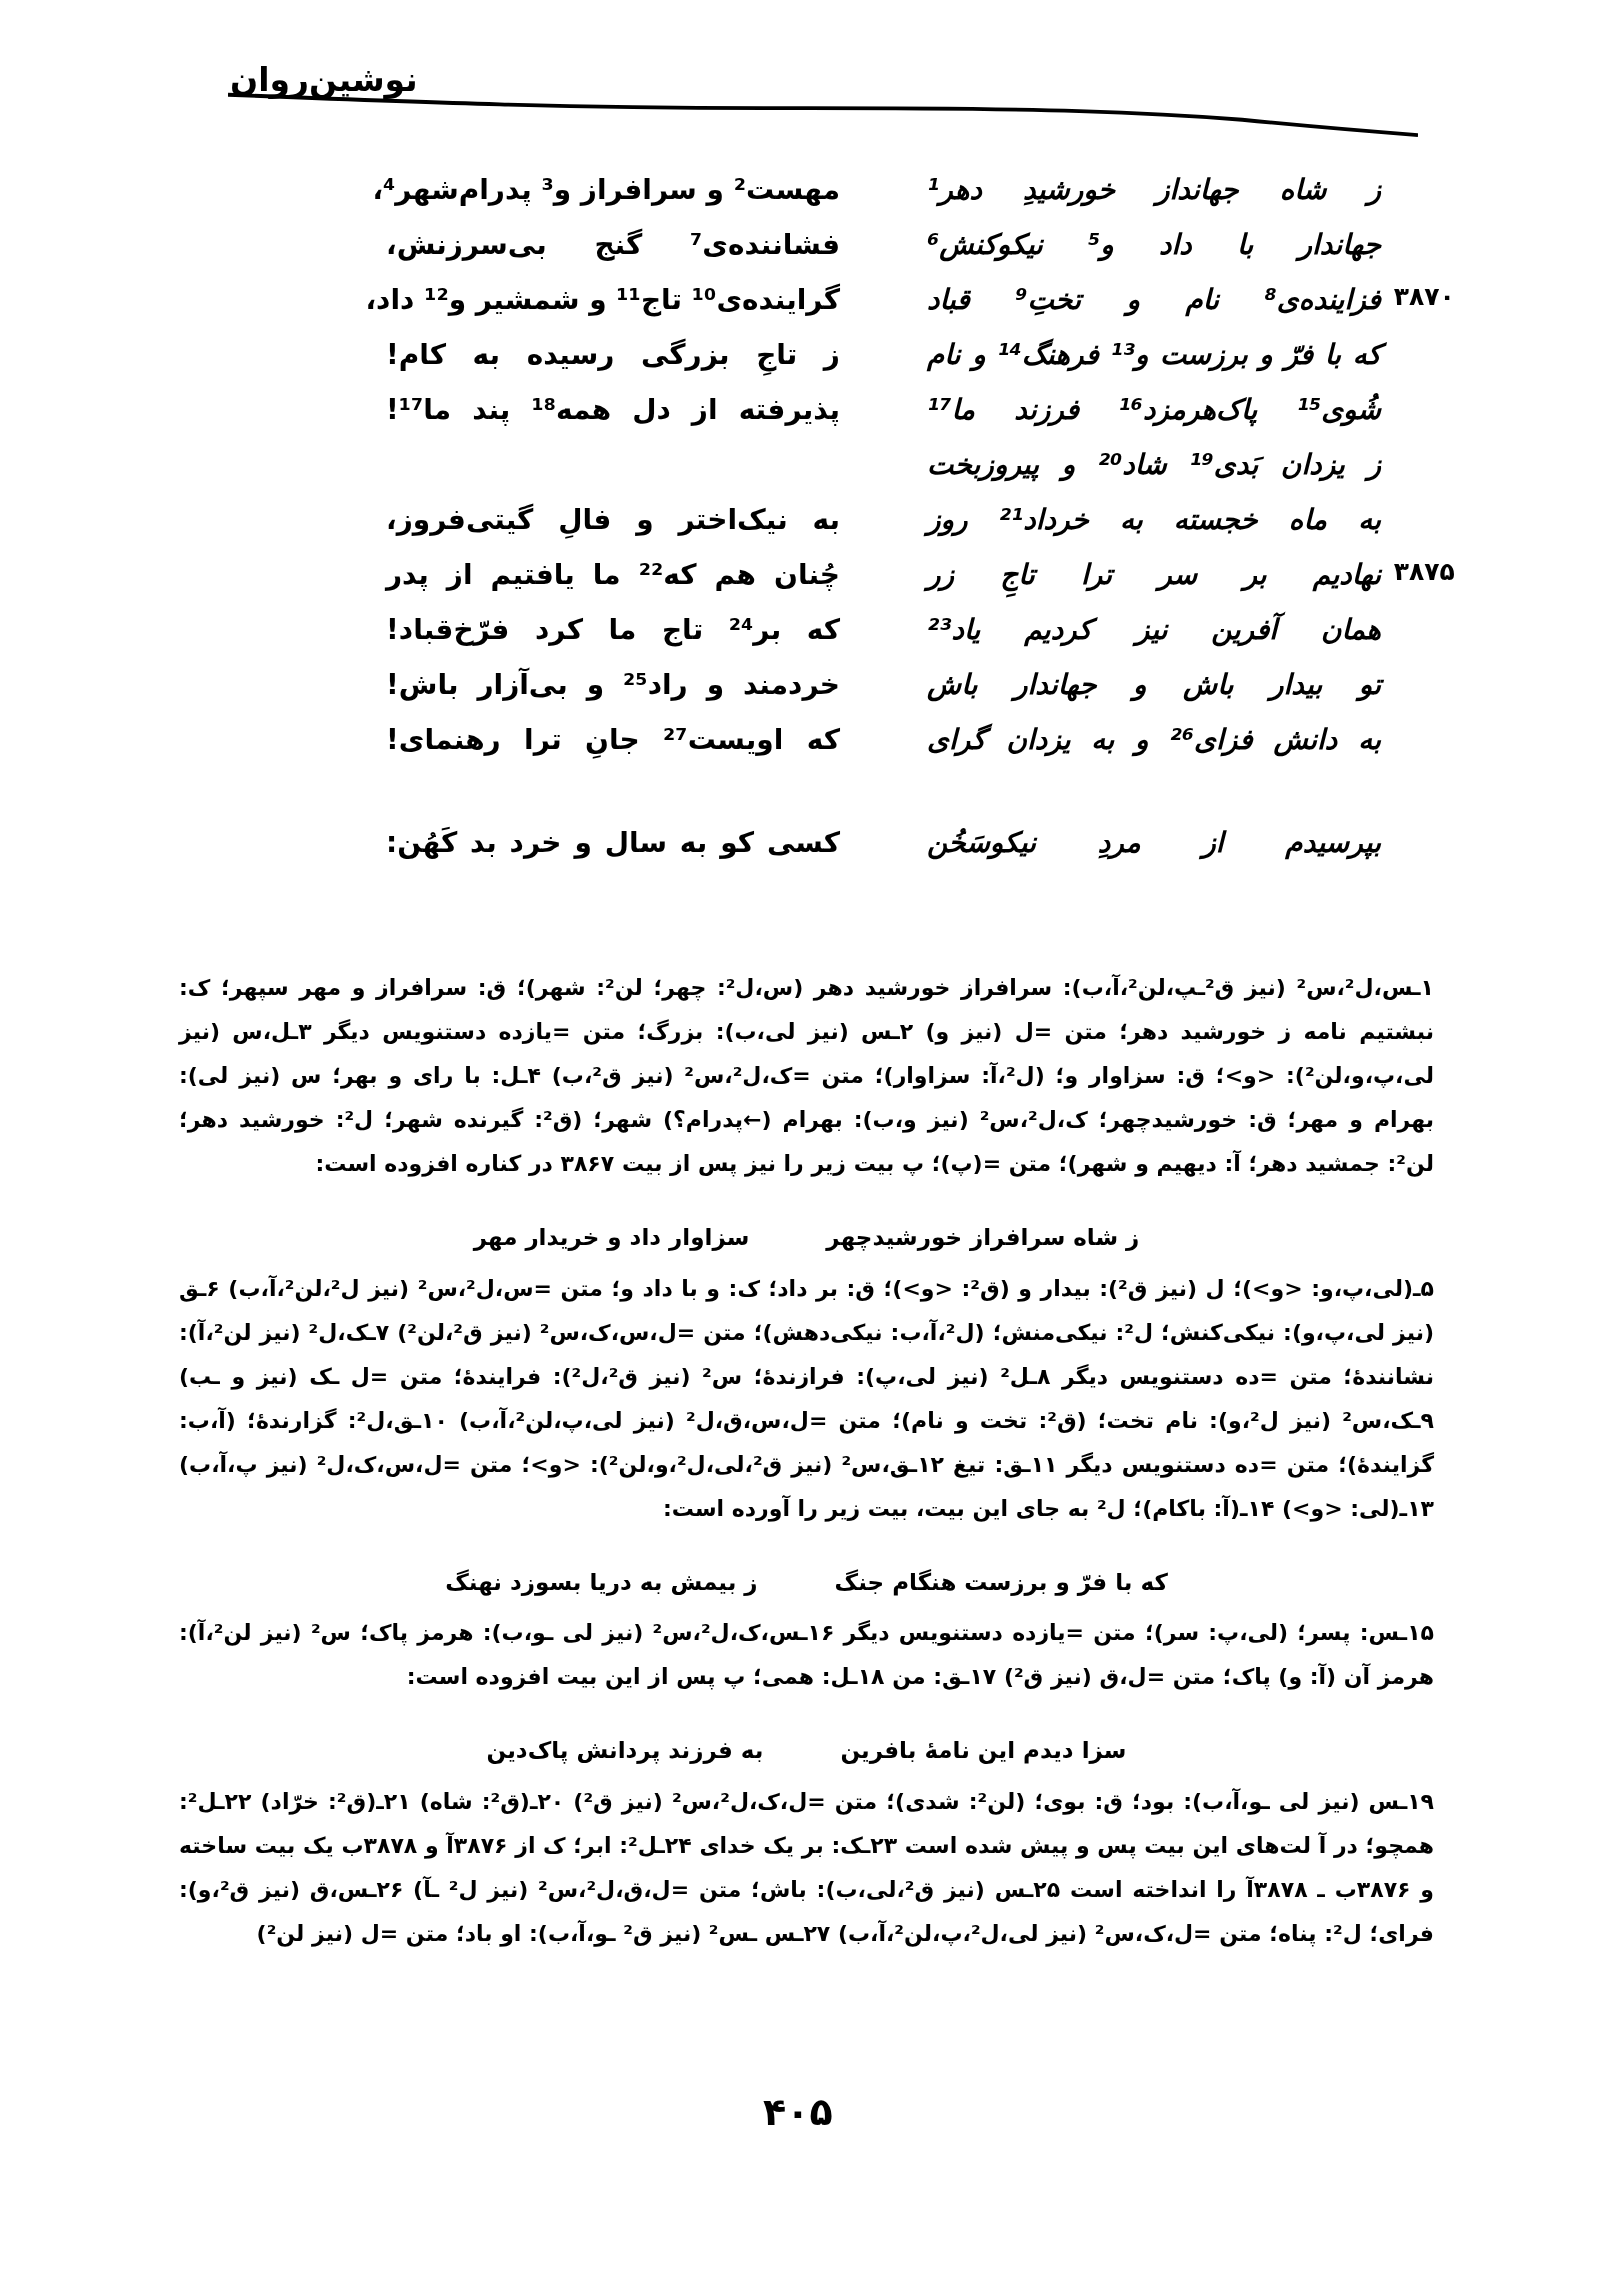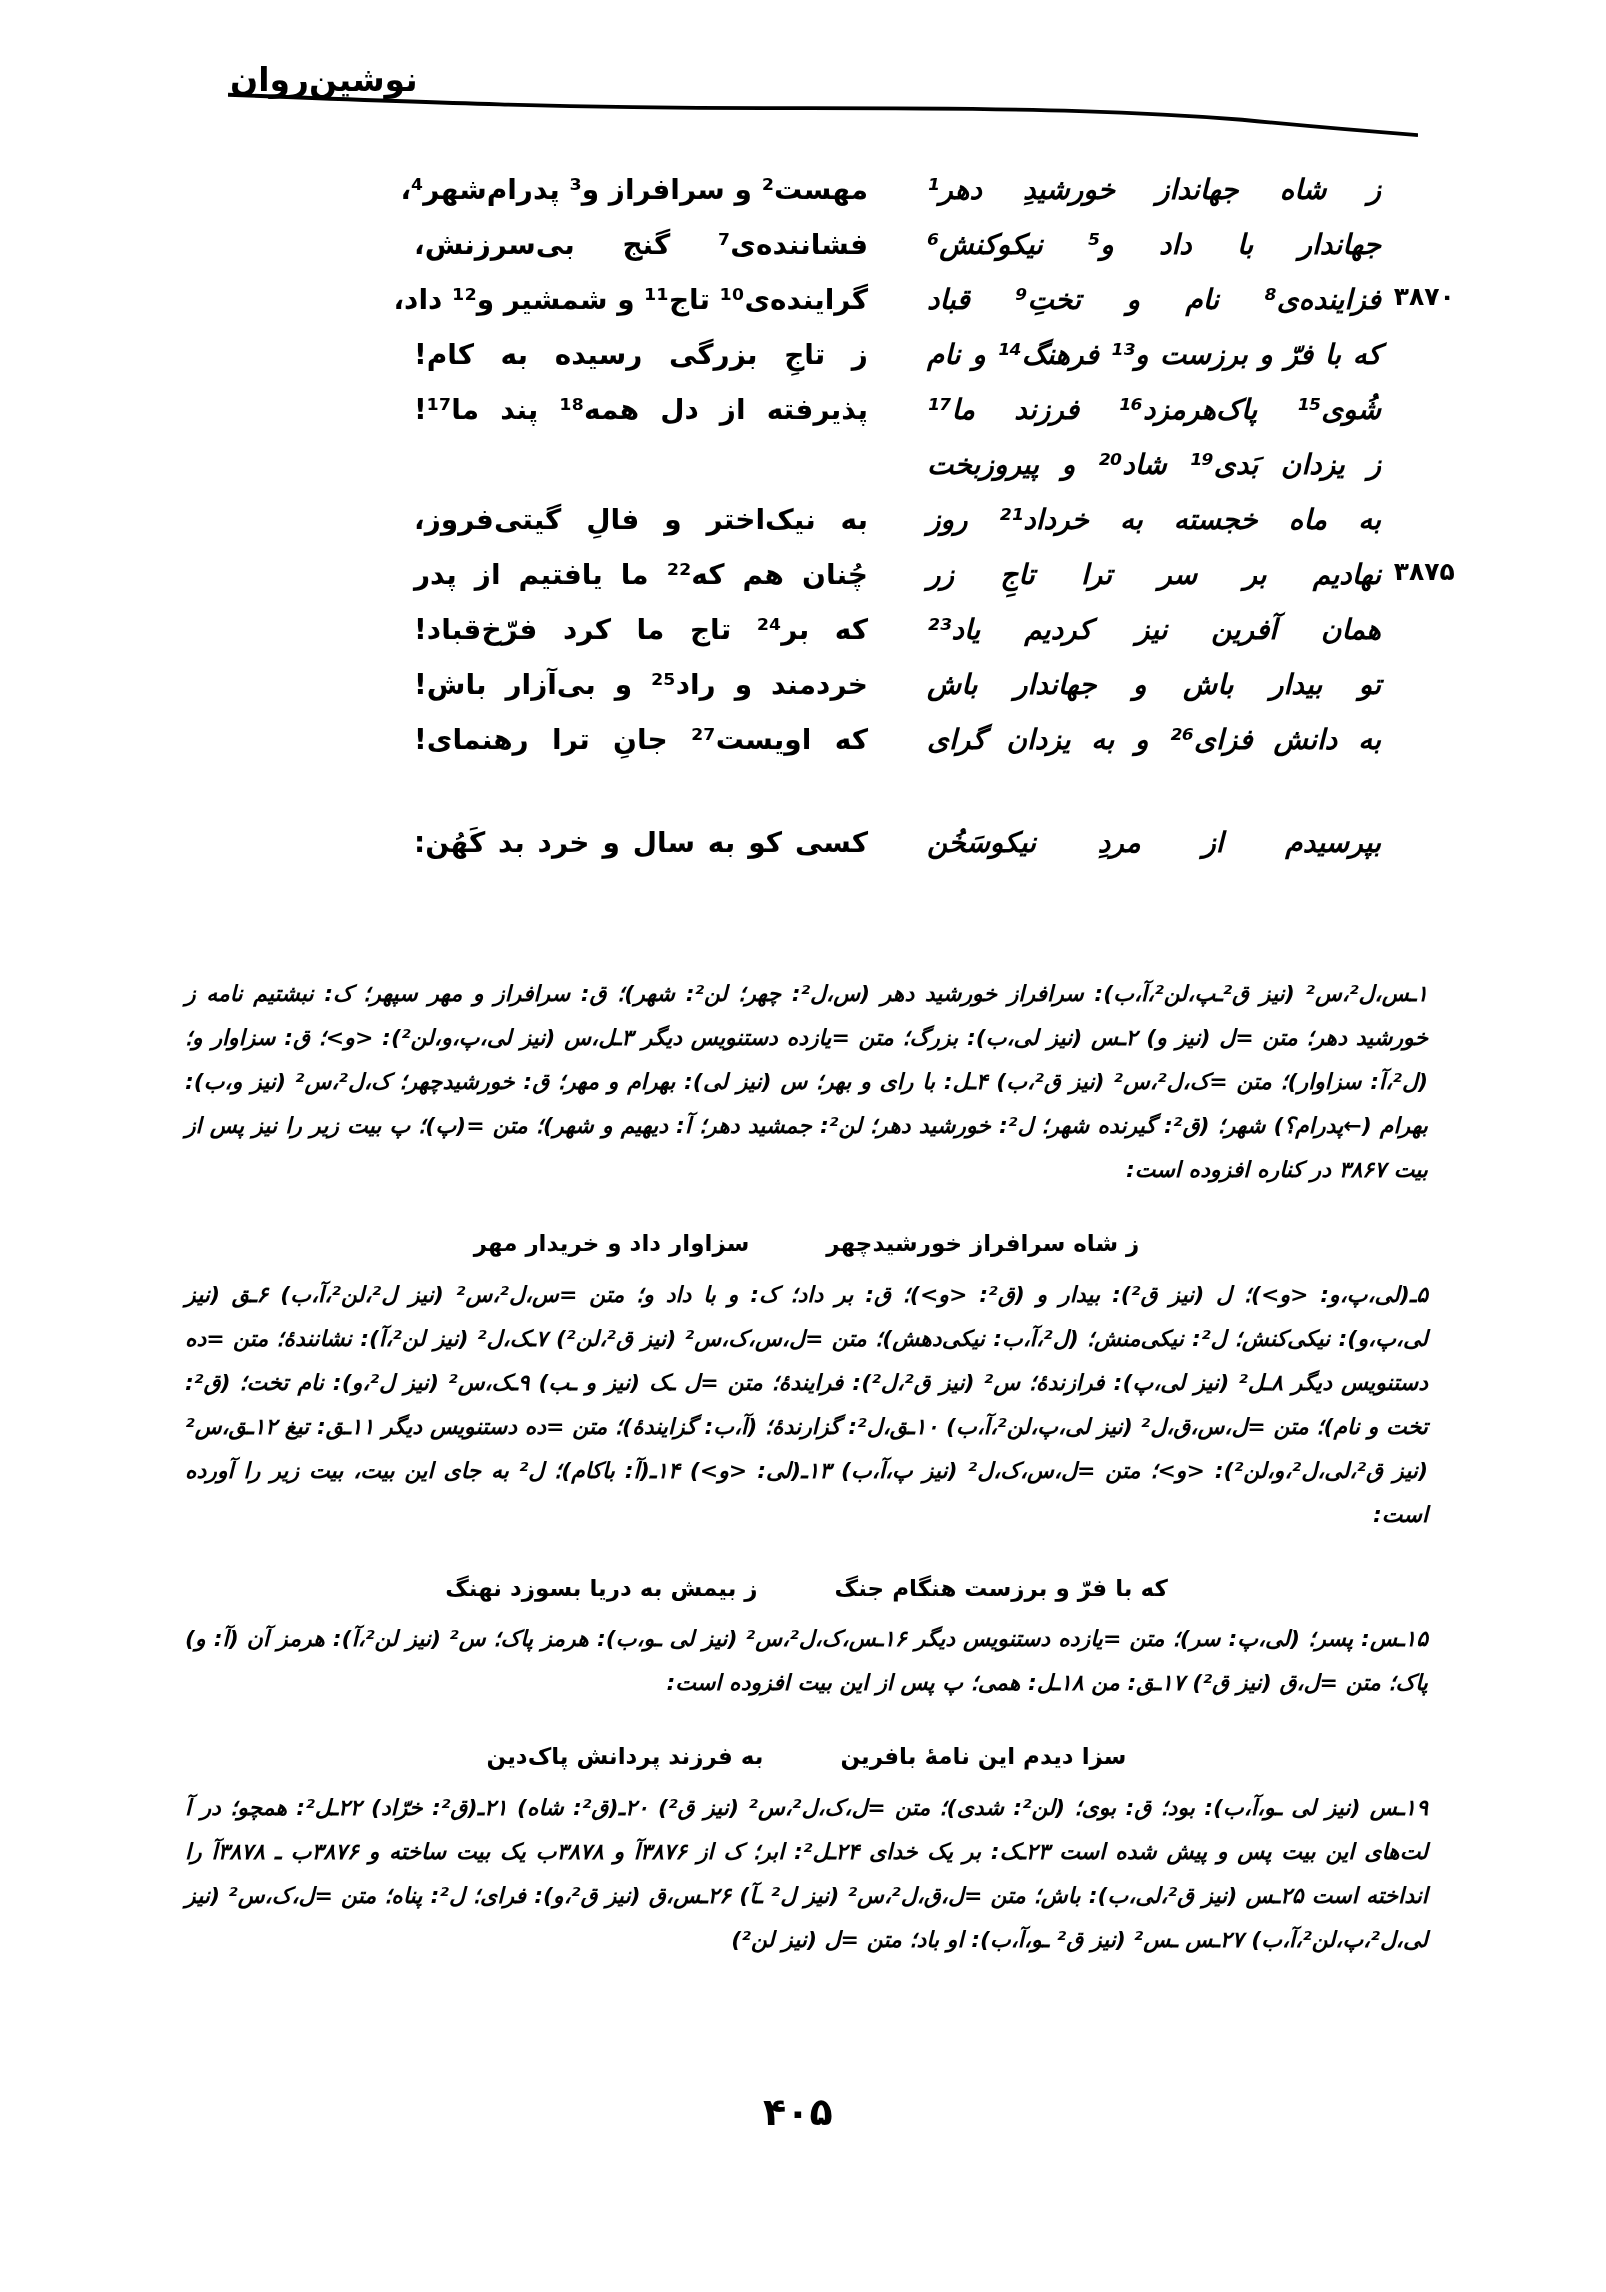"مهست² و سرافراز و³ پدرامشهر⁴،" .hemi-left { margin-right: 59px -> 87px }
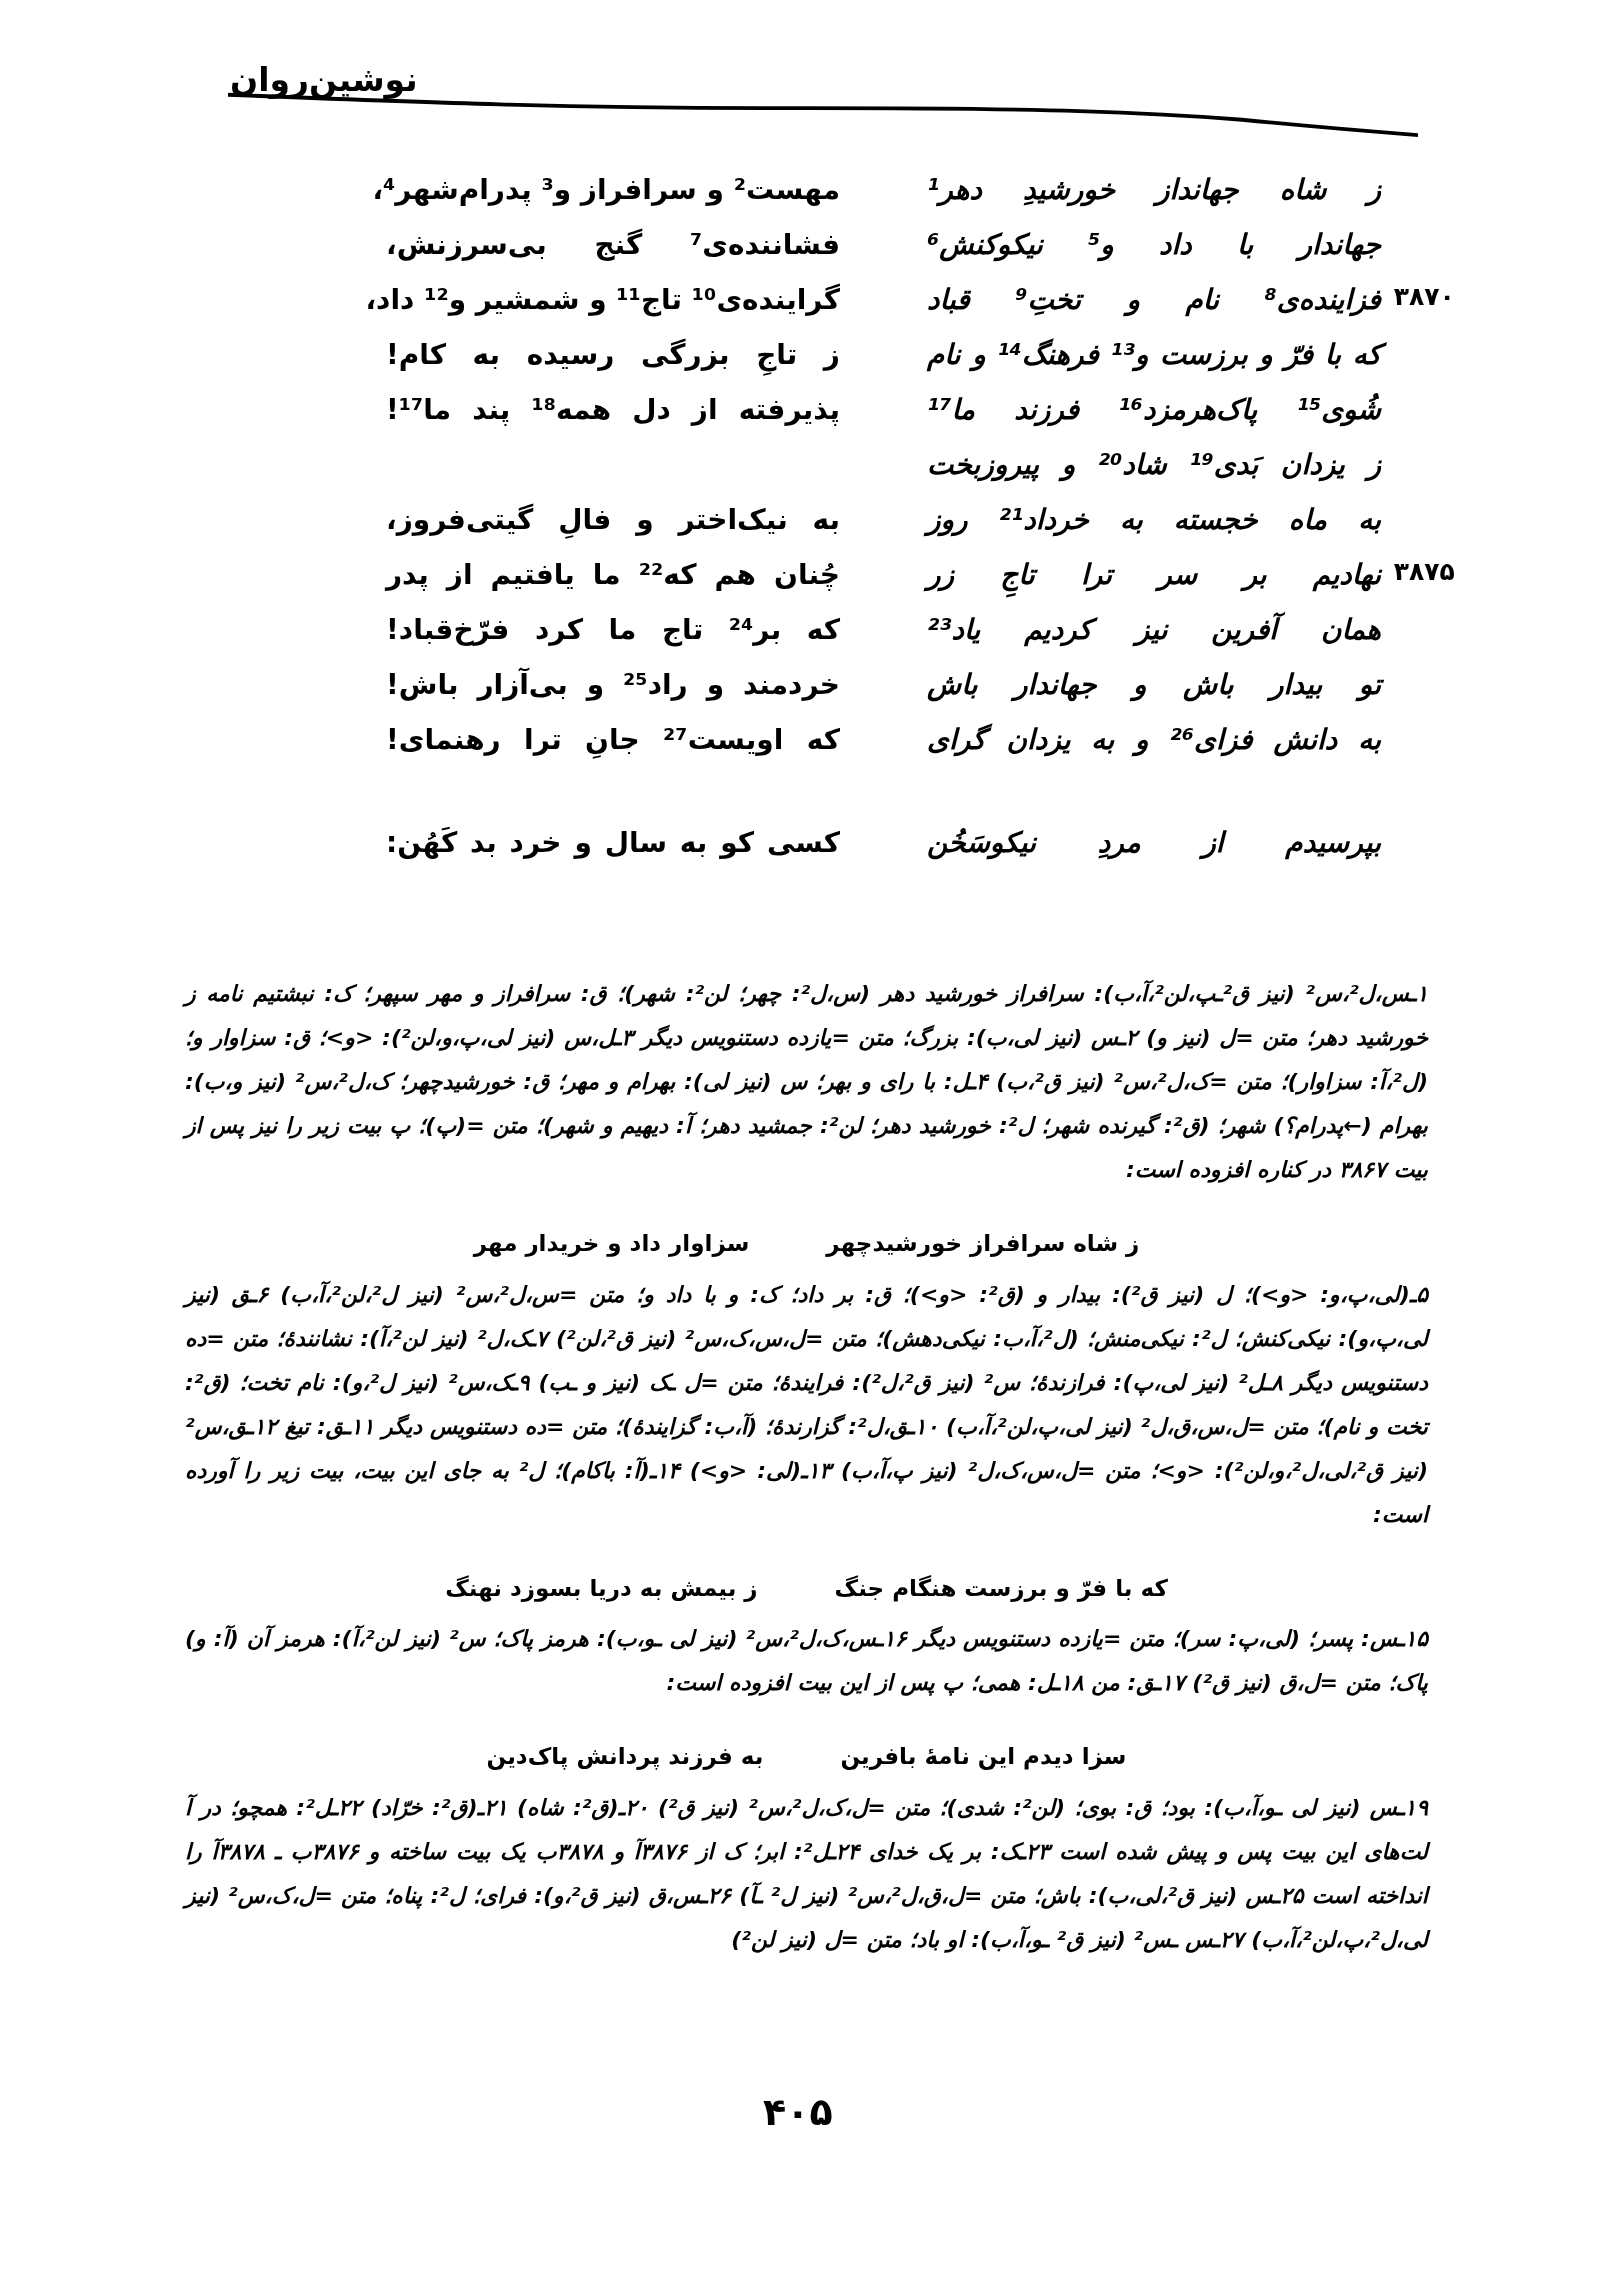"۱ـس،ل²،س² (نیز ق²ـپ،لن²،آ،ب): سرافراز" .fn-para { font-style: italic -> none; margin: 6px -> 0 }
